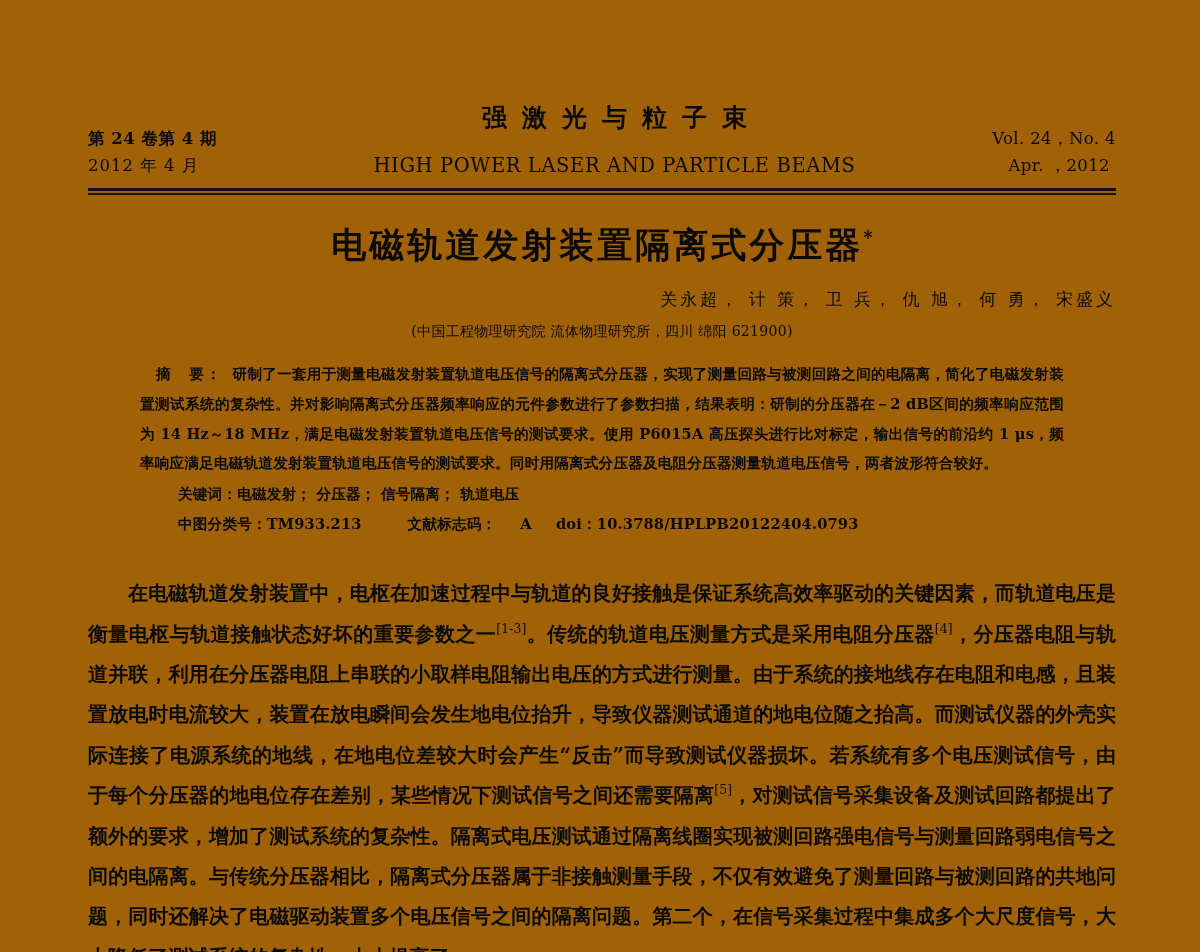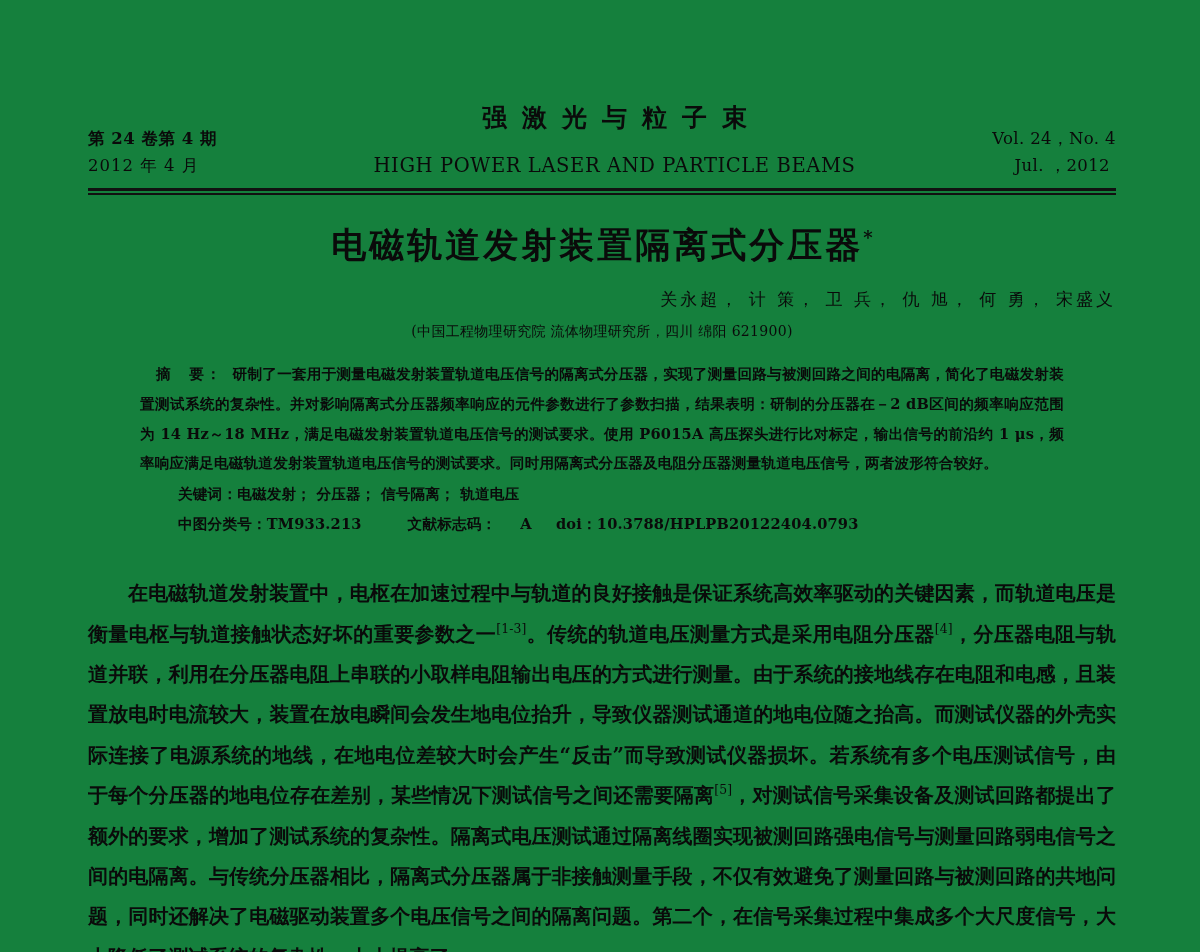"第 24 卷第 4 期" .page { background: #15803d -> #a16207 }
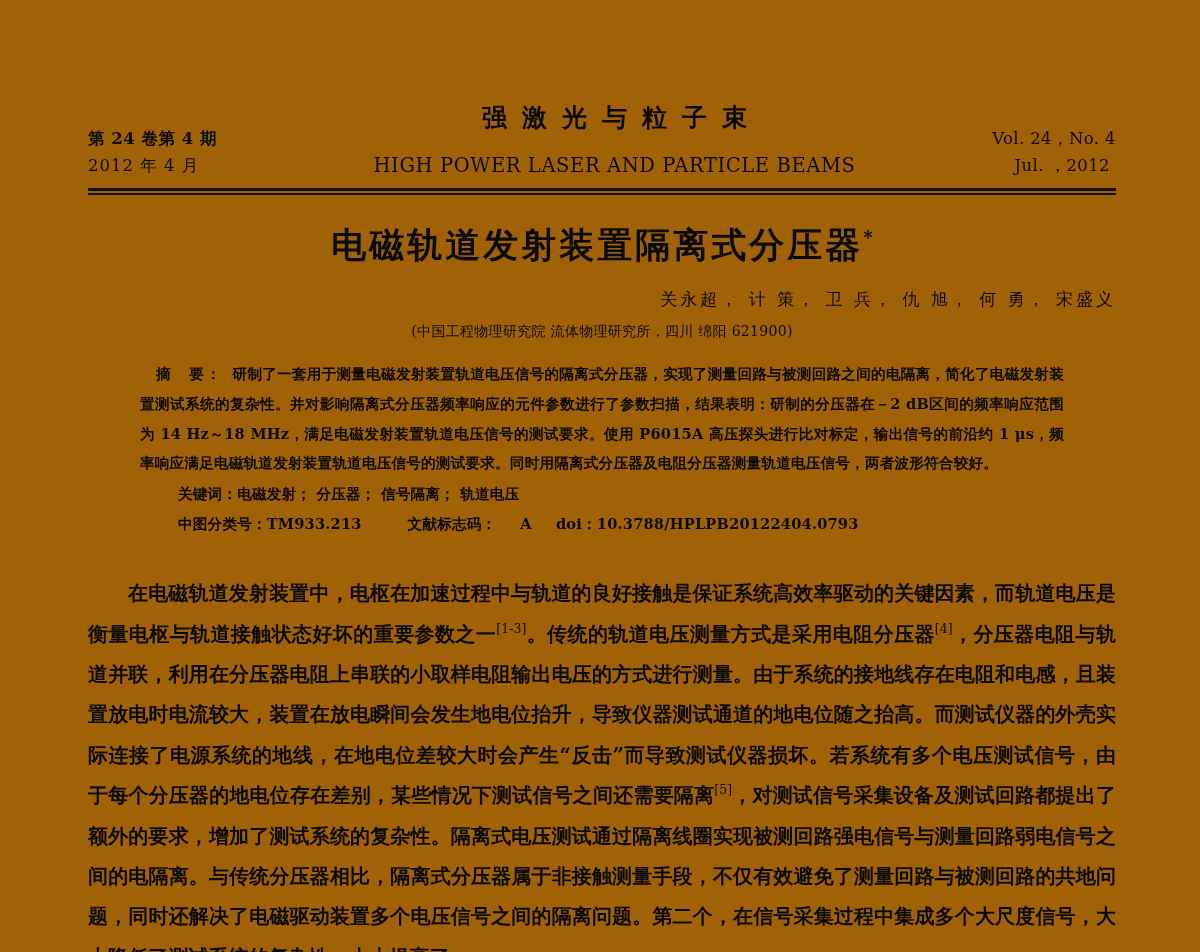"Jul. ，2012" div.row2 { text: Jul -> Apr }
